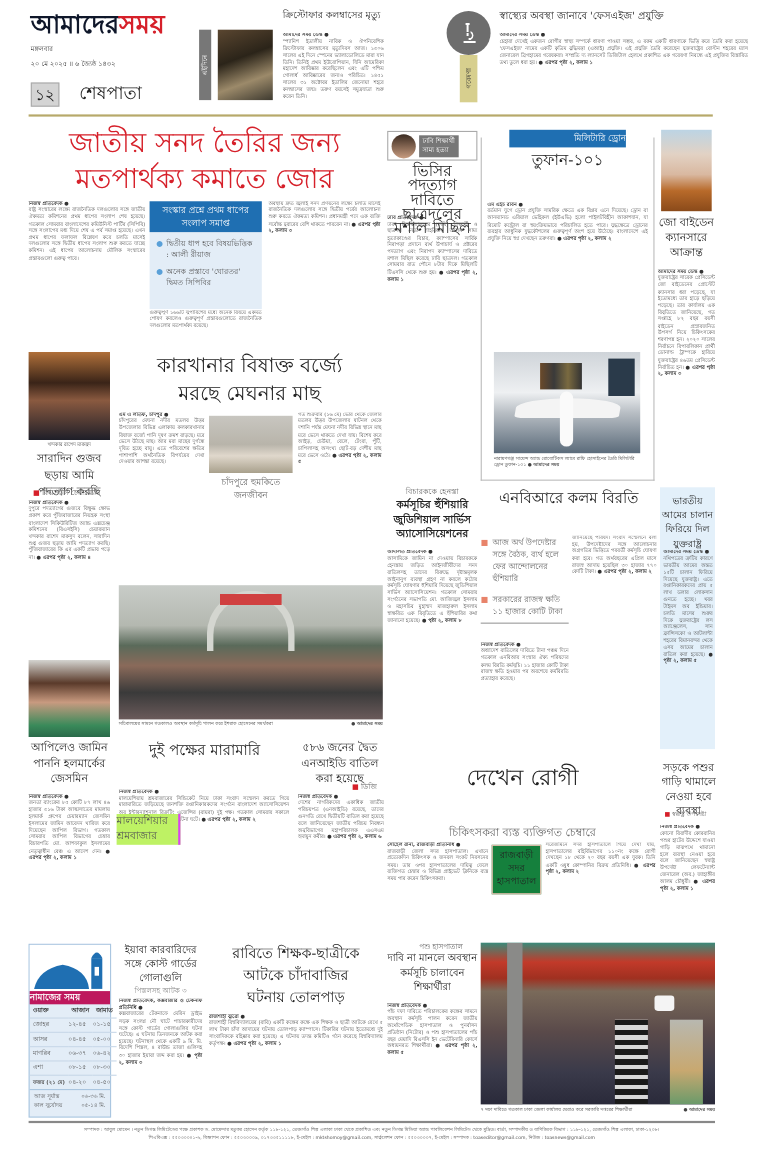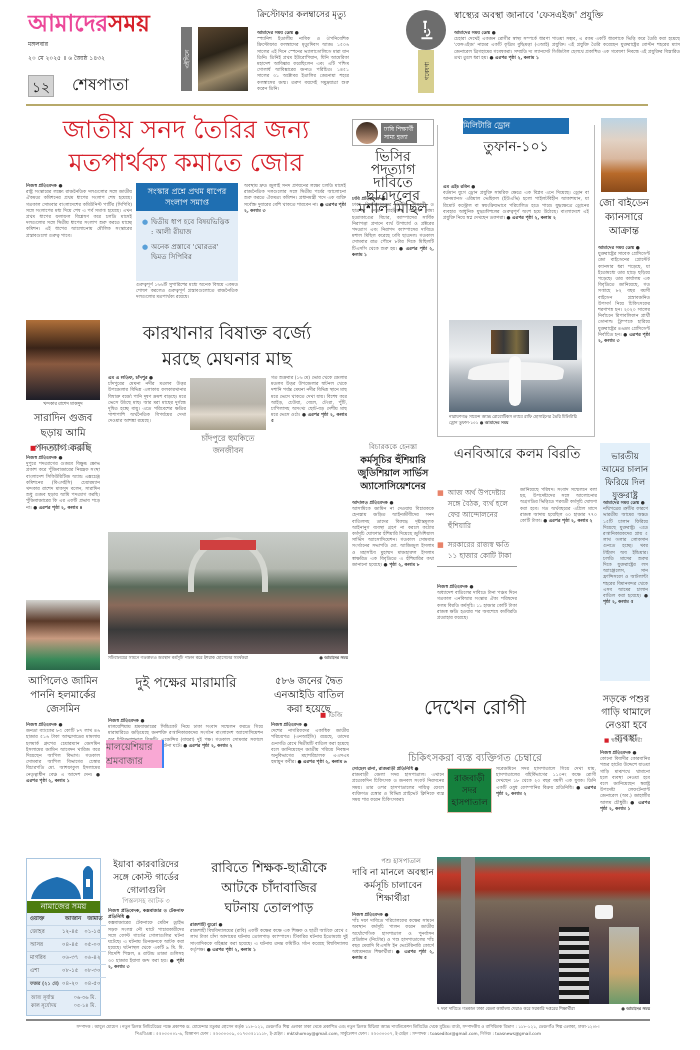"আমাদের" span { color: #ec4899 -> #0f172a }
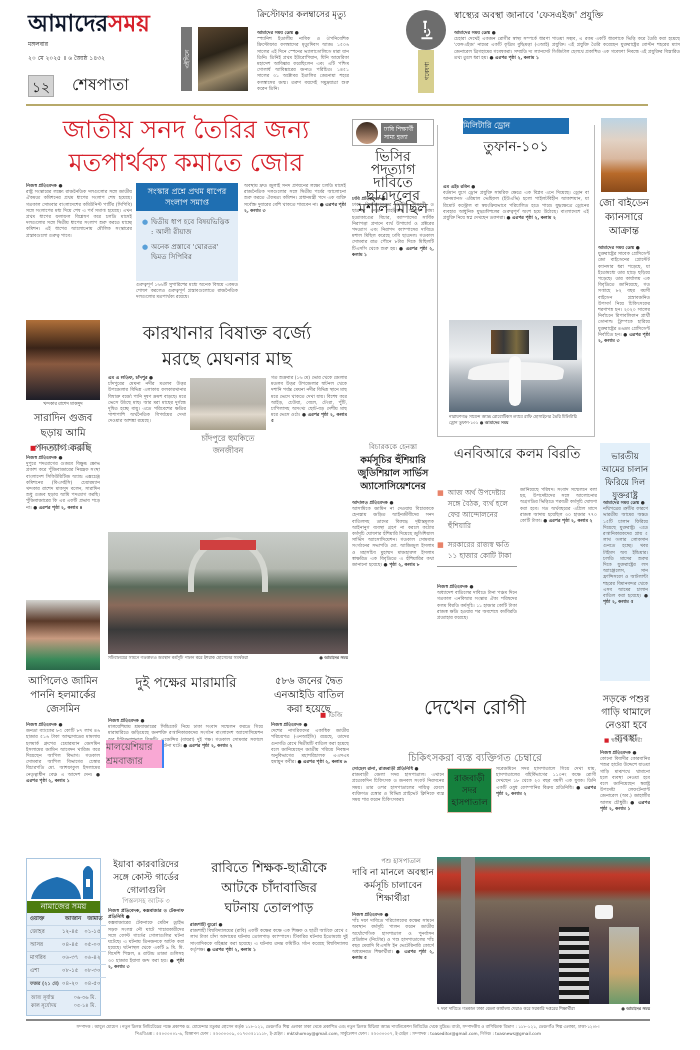"মিলিটারি ড্রোন" div.abs { text-align: left -> right }
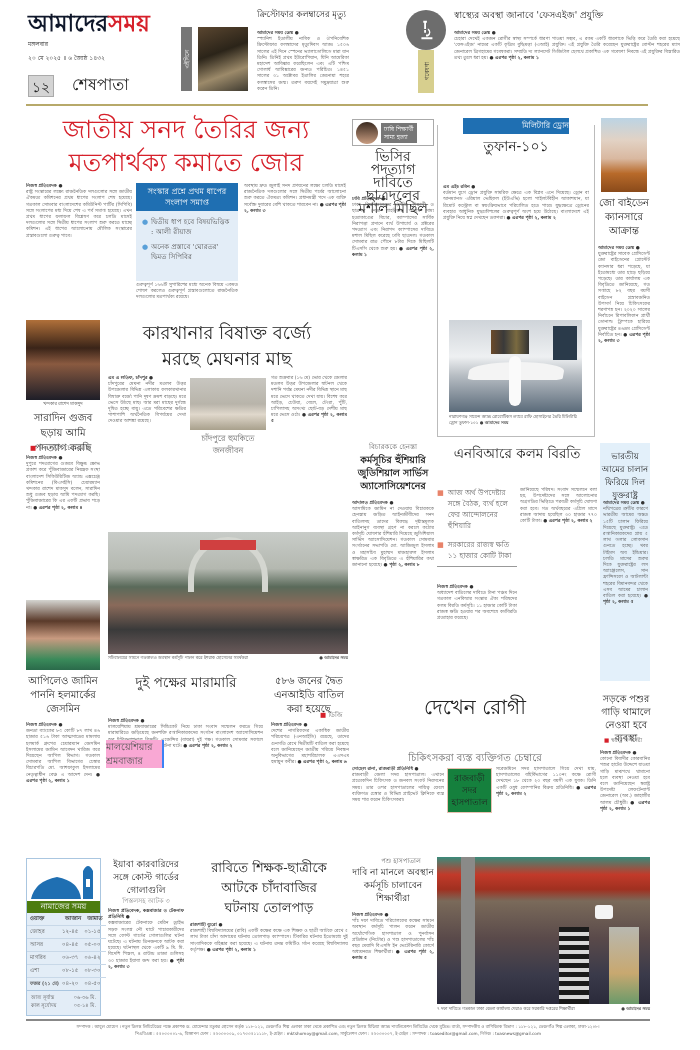"মালয়েশিয়ার" div.abs { background: #f9a8d4 -> #bef264; border-right: 2px solid #3b82f6 -> 2px solid #d946ef }
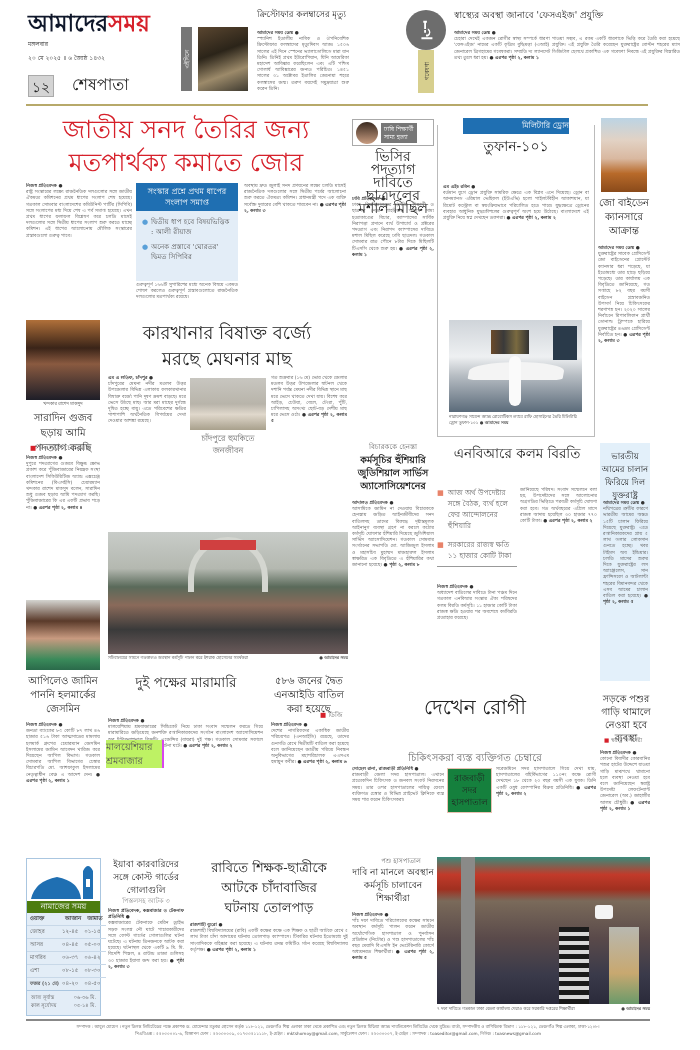"নামাজের সময়" div { background: #4d7c0f -> #be185d; font-weight: normal -> bold; text-align: center -> left }
